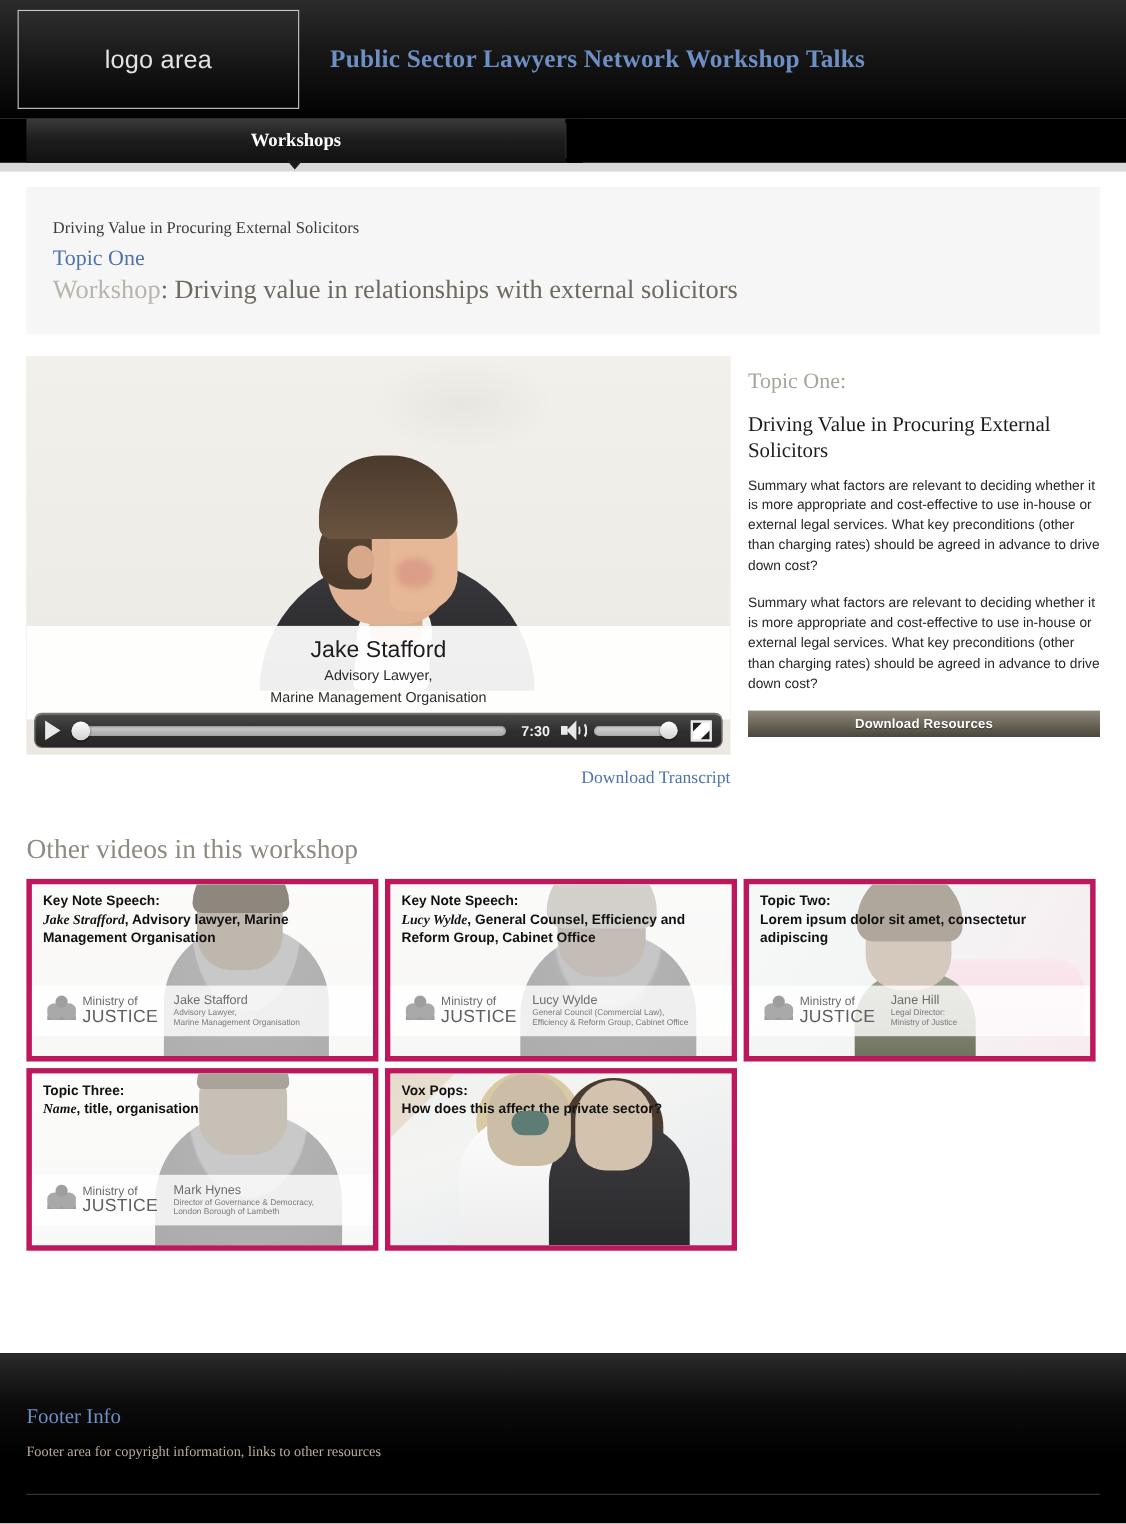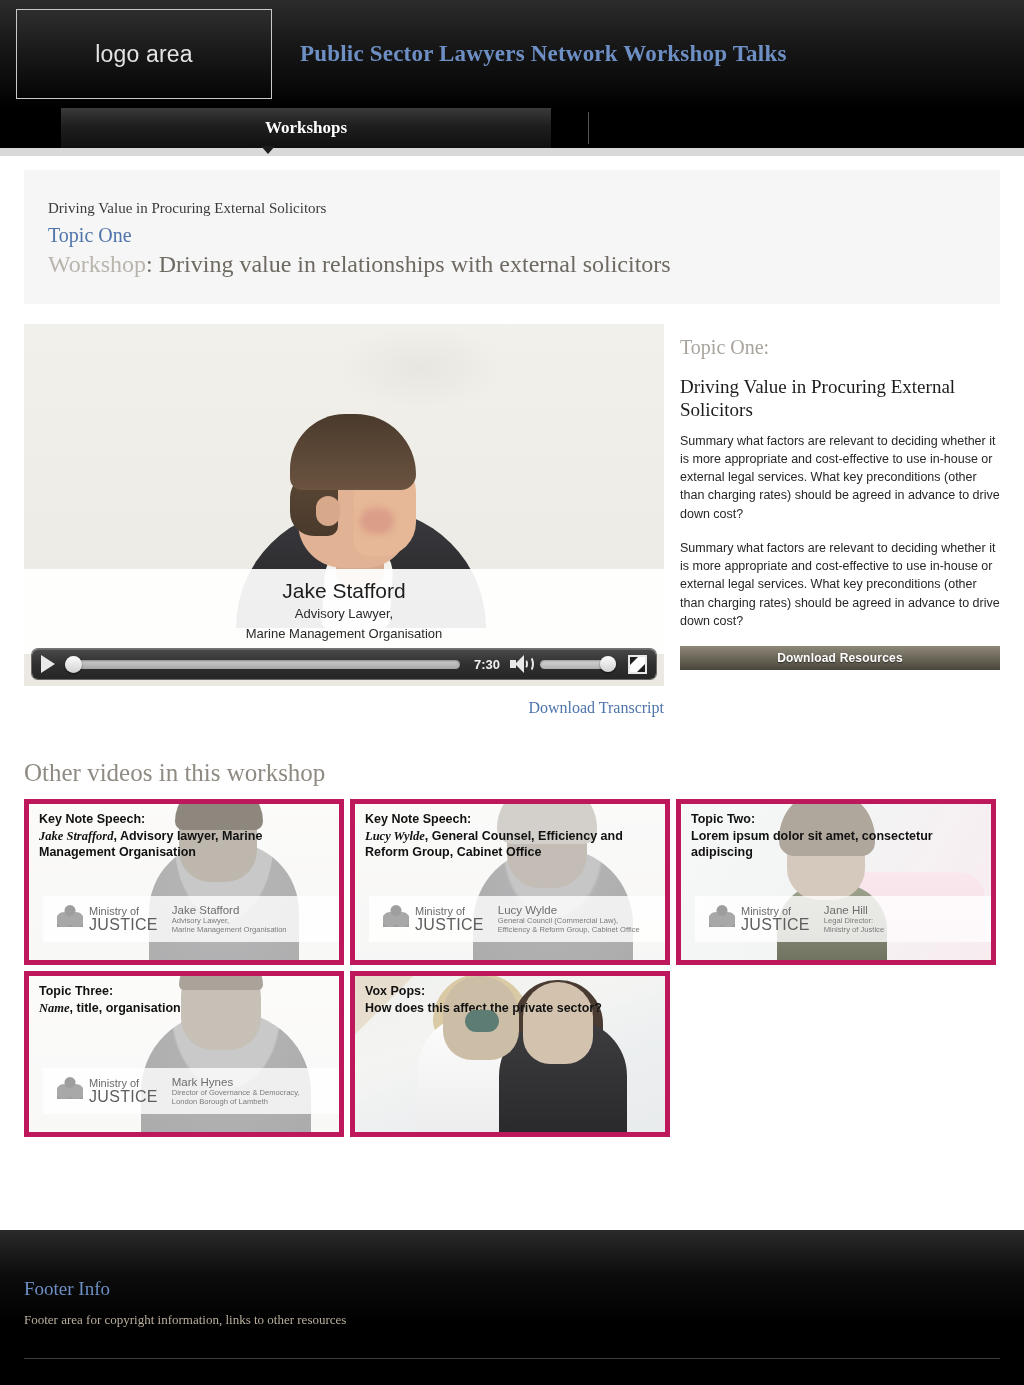"Workshops" .tabbar { gap: 37px -> none }
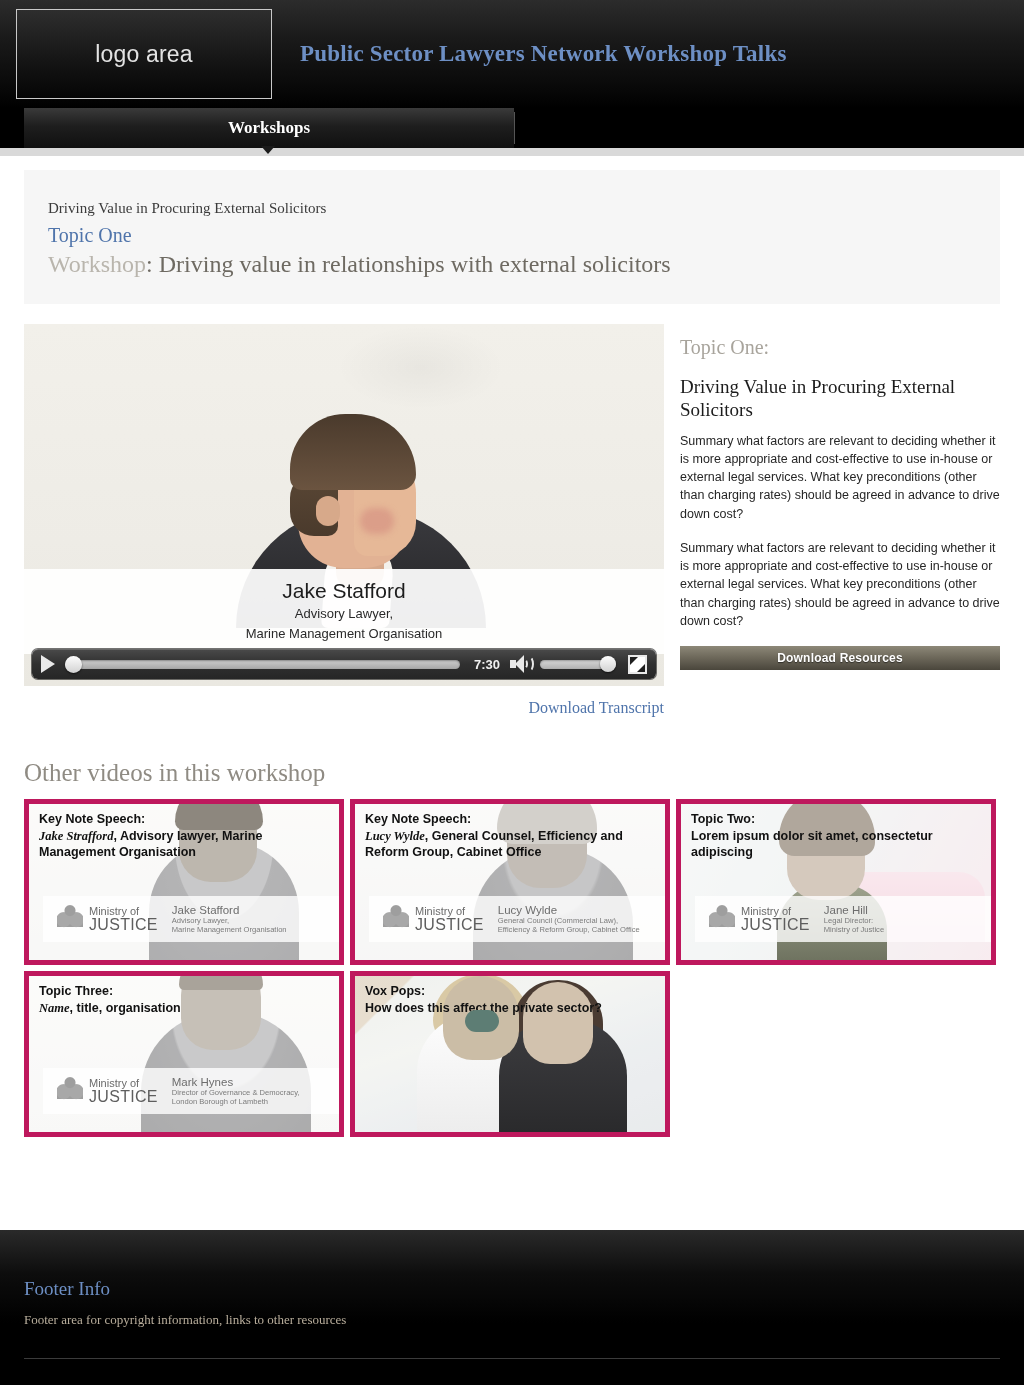"Ministry of" .th-lower { left: 14px -> 0 }
